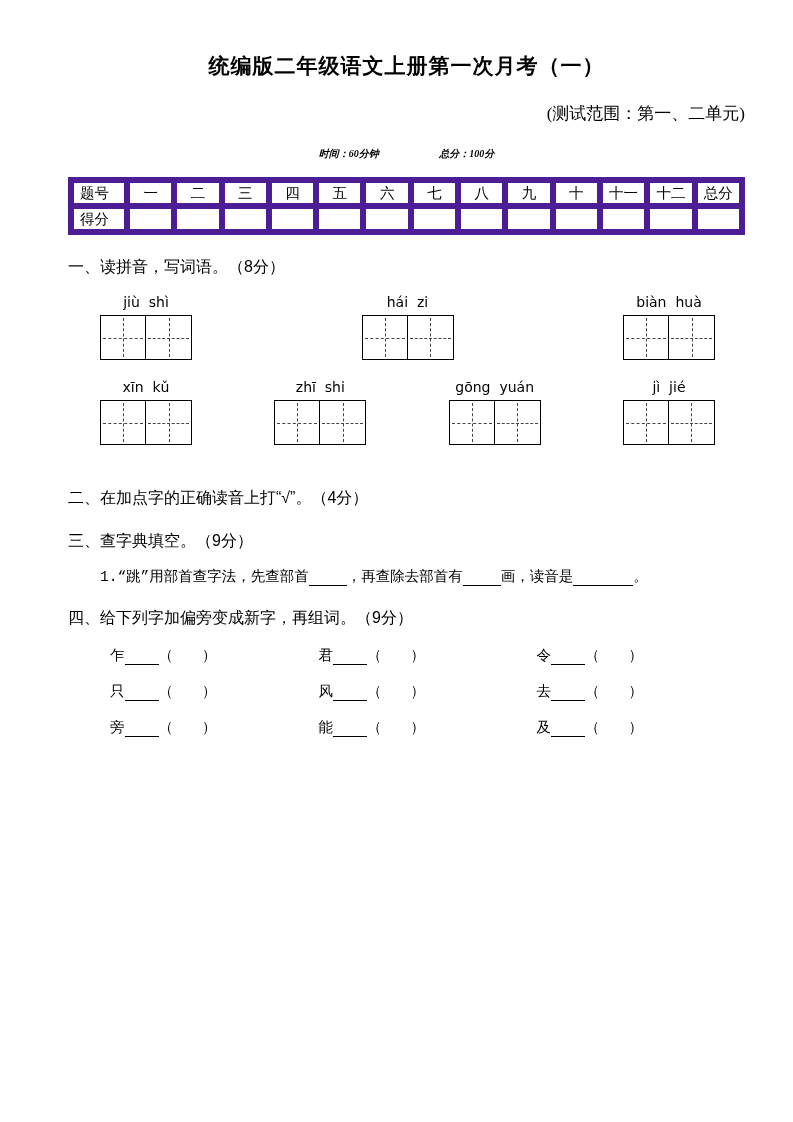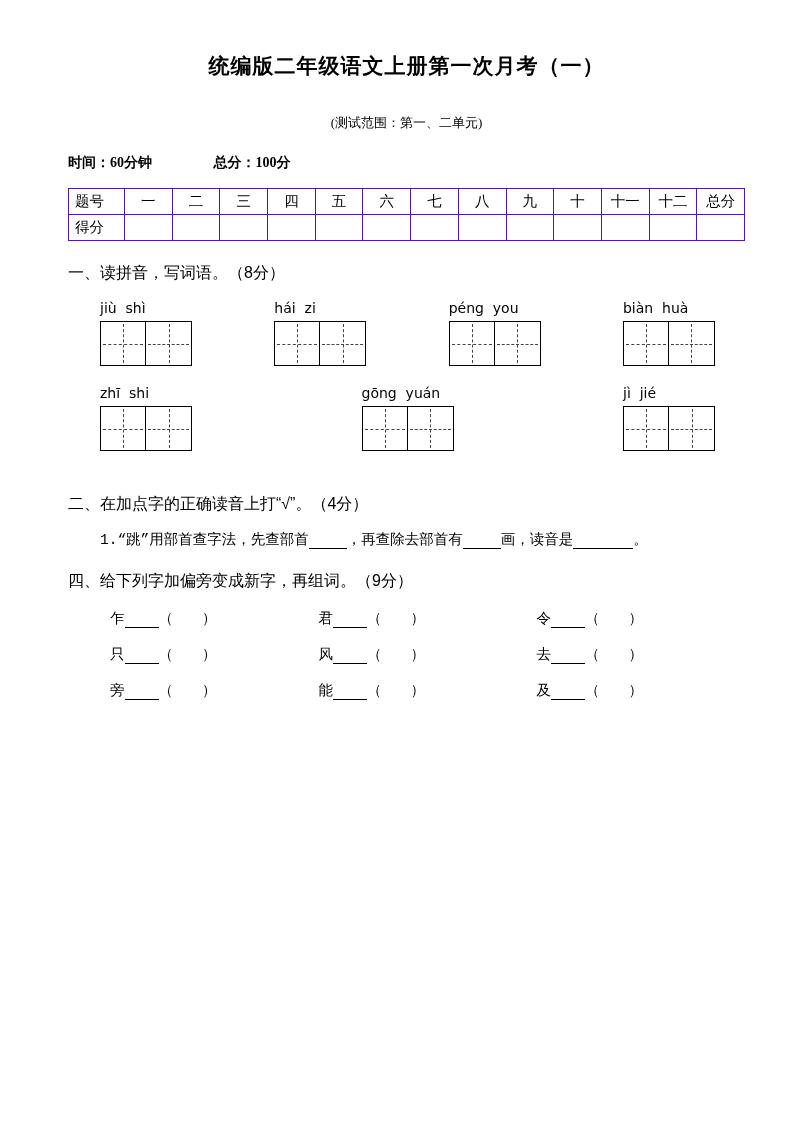"(测试范围：第一、二单元)" .subtitle { font-size: 13px -> 17px; margin-top: 34px -> 22px; text-align: center -> right }
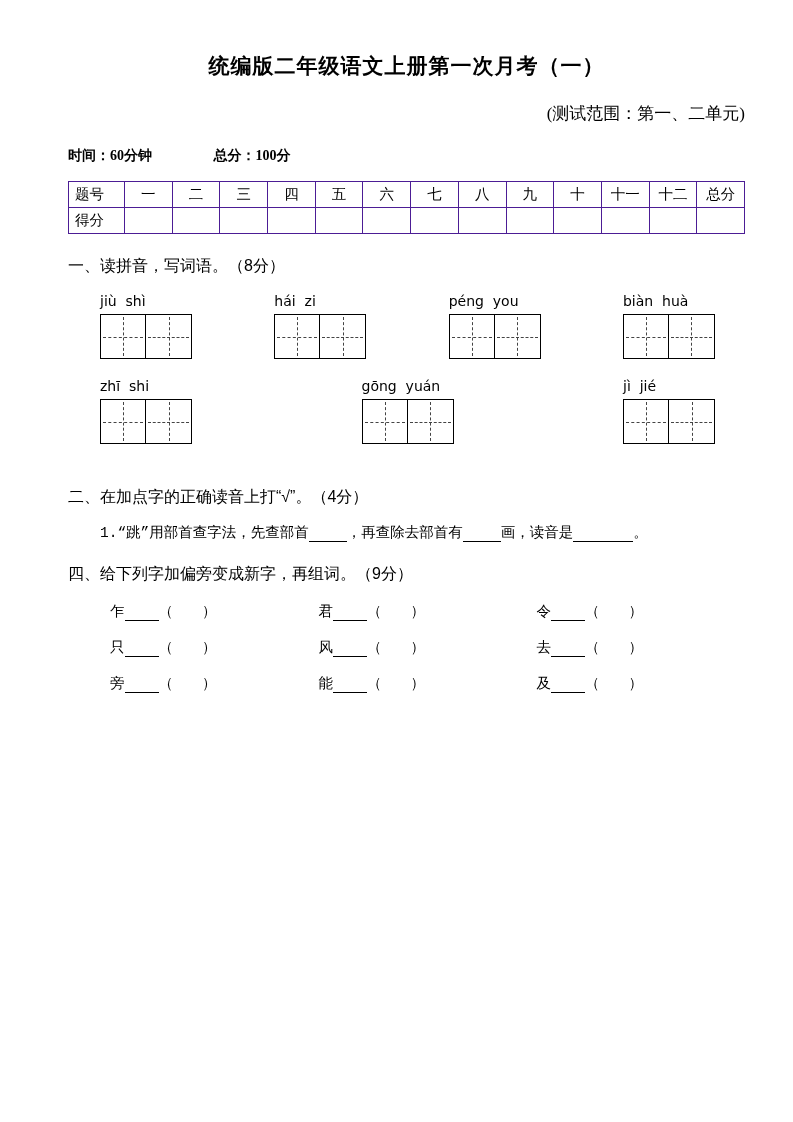"时间：60分钟 总分：100分" .time-line { font-size: 14px -> 10px; font-style: none -> italic; text-align: none -> center }
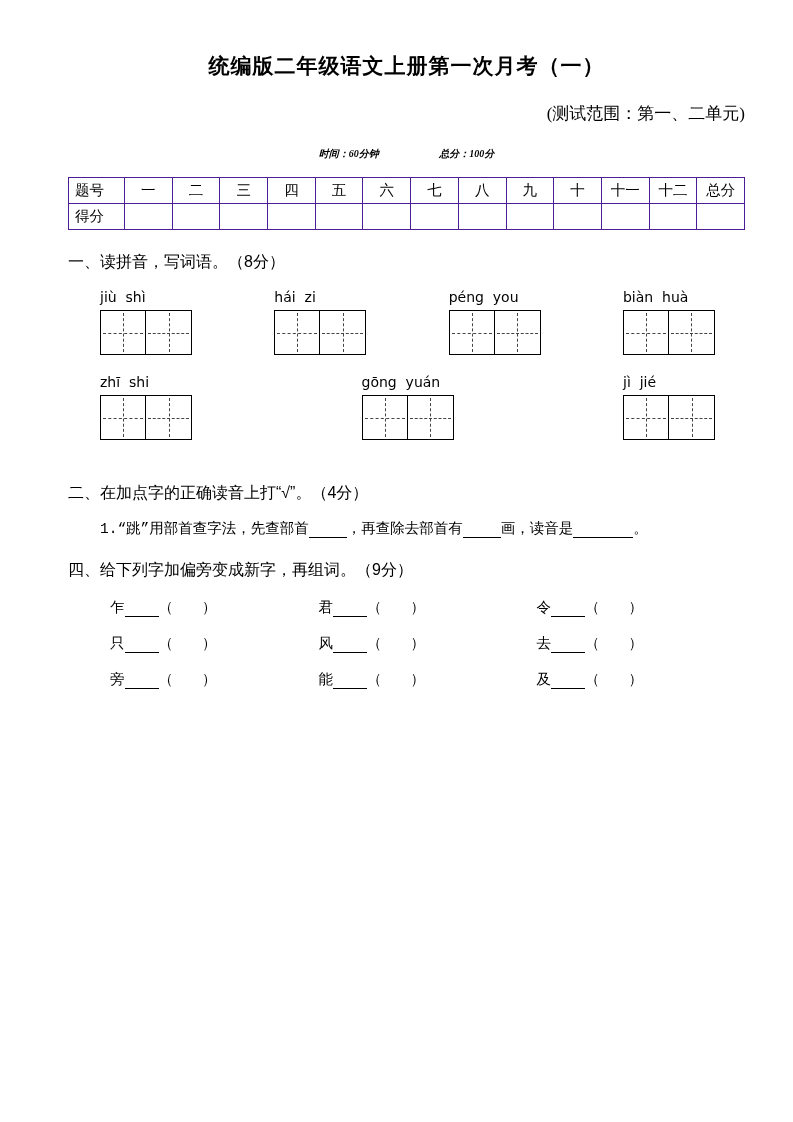"题号" table.score-table td { border: 1px solid #4c1d95 -> 6px solid #4c1d95 }
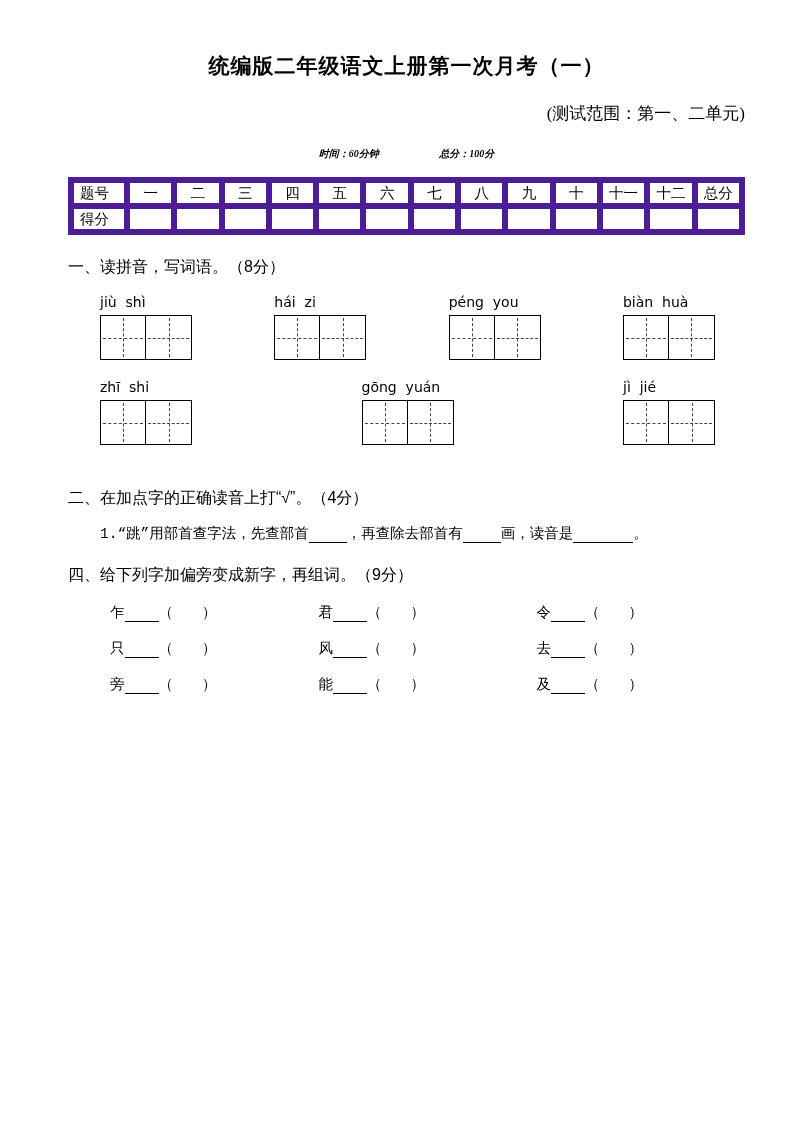"jiù shì" .word-group { text-align: none -> center }
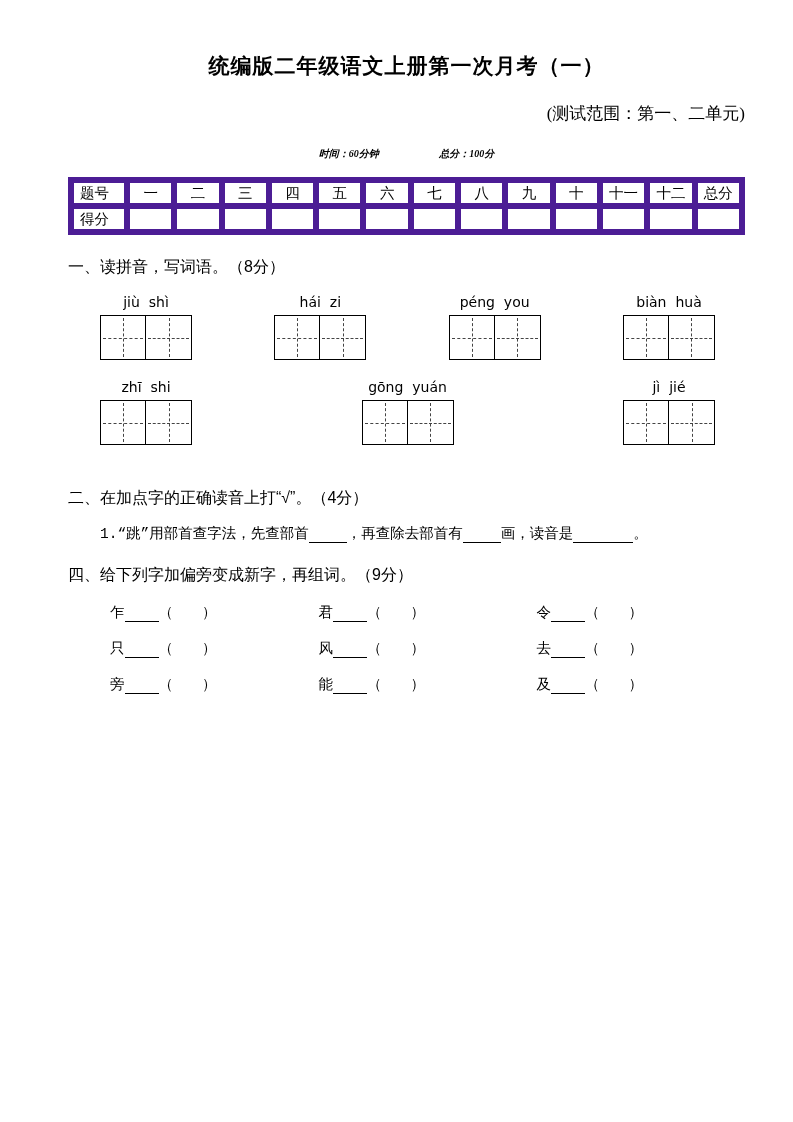"péng you" div.word-group { html: <div> <div>péng you</div> <div> <div></div> <div></div> </div> </div> -> none }
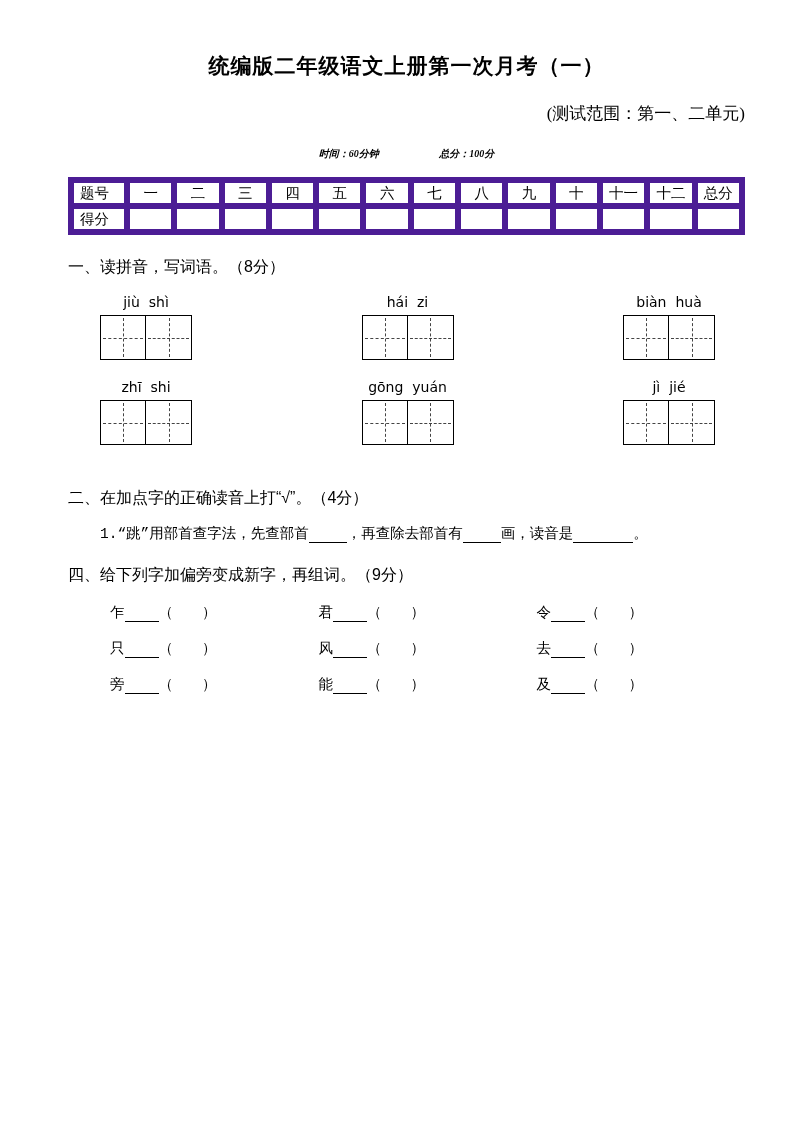"xīn kǔ" div.word-group { html: none -> <div> <div>xīn kǔ</div> <div> <div></div> <div></div> </div> </div> }
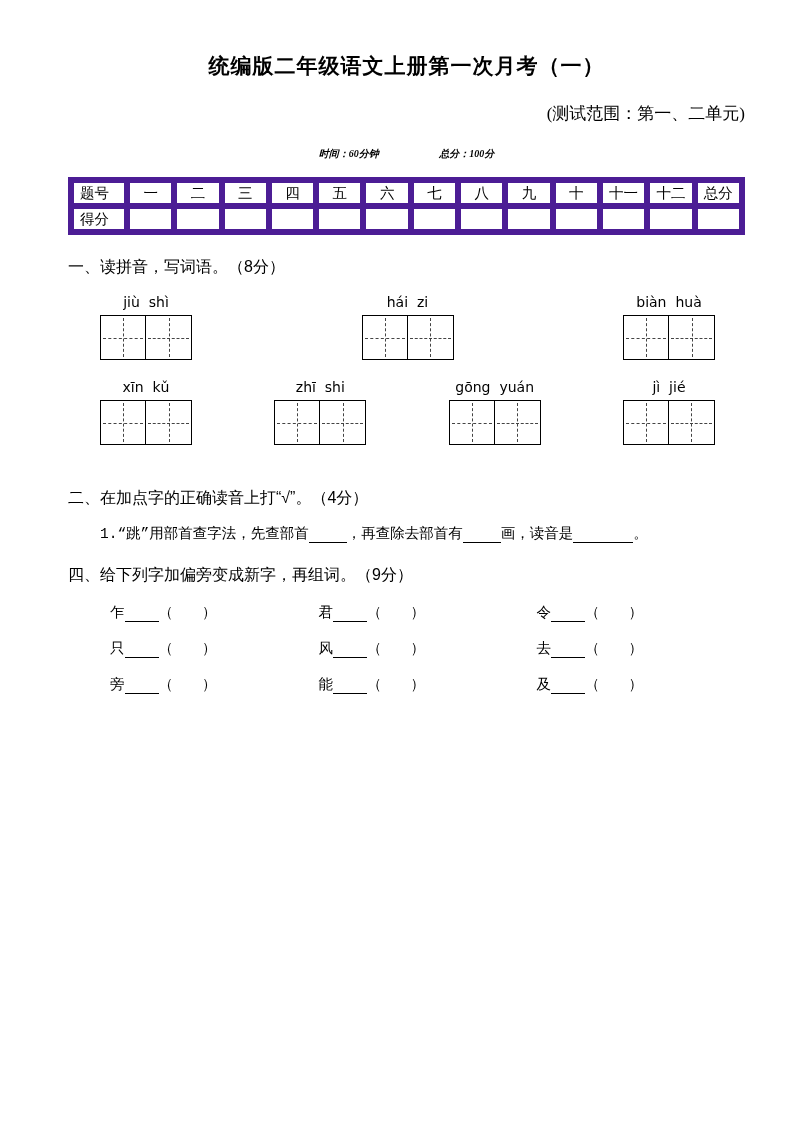"三、查字典填空。（9分）" div.section-heading { html: none -> <div>三、查字典填空。（9分）</div> }
